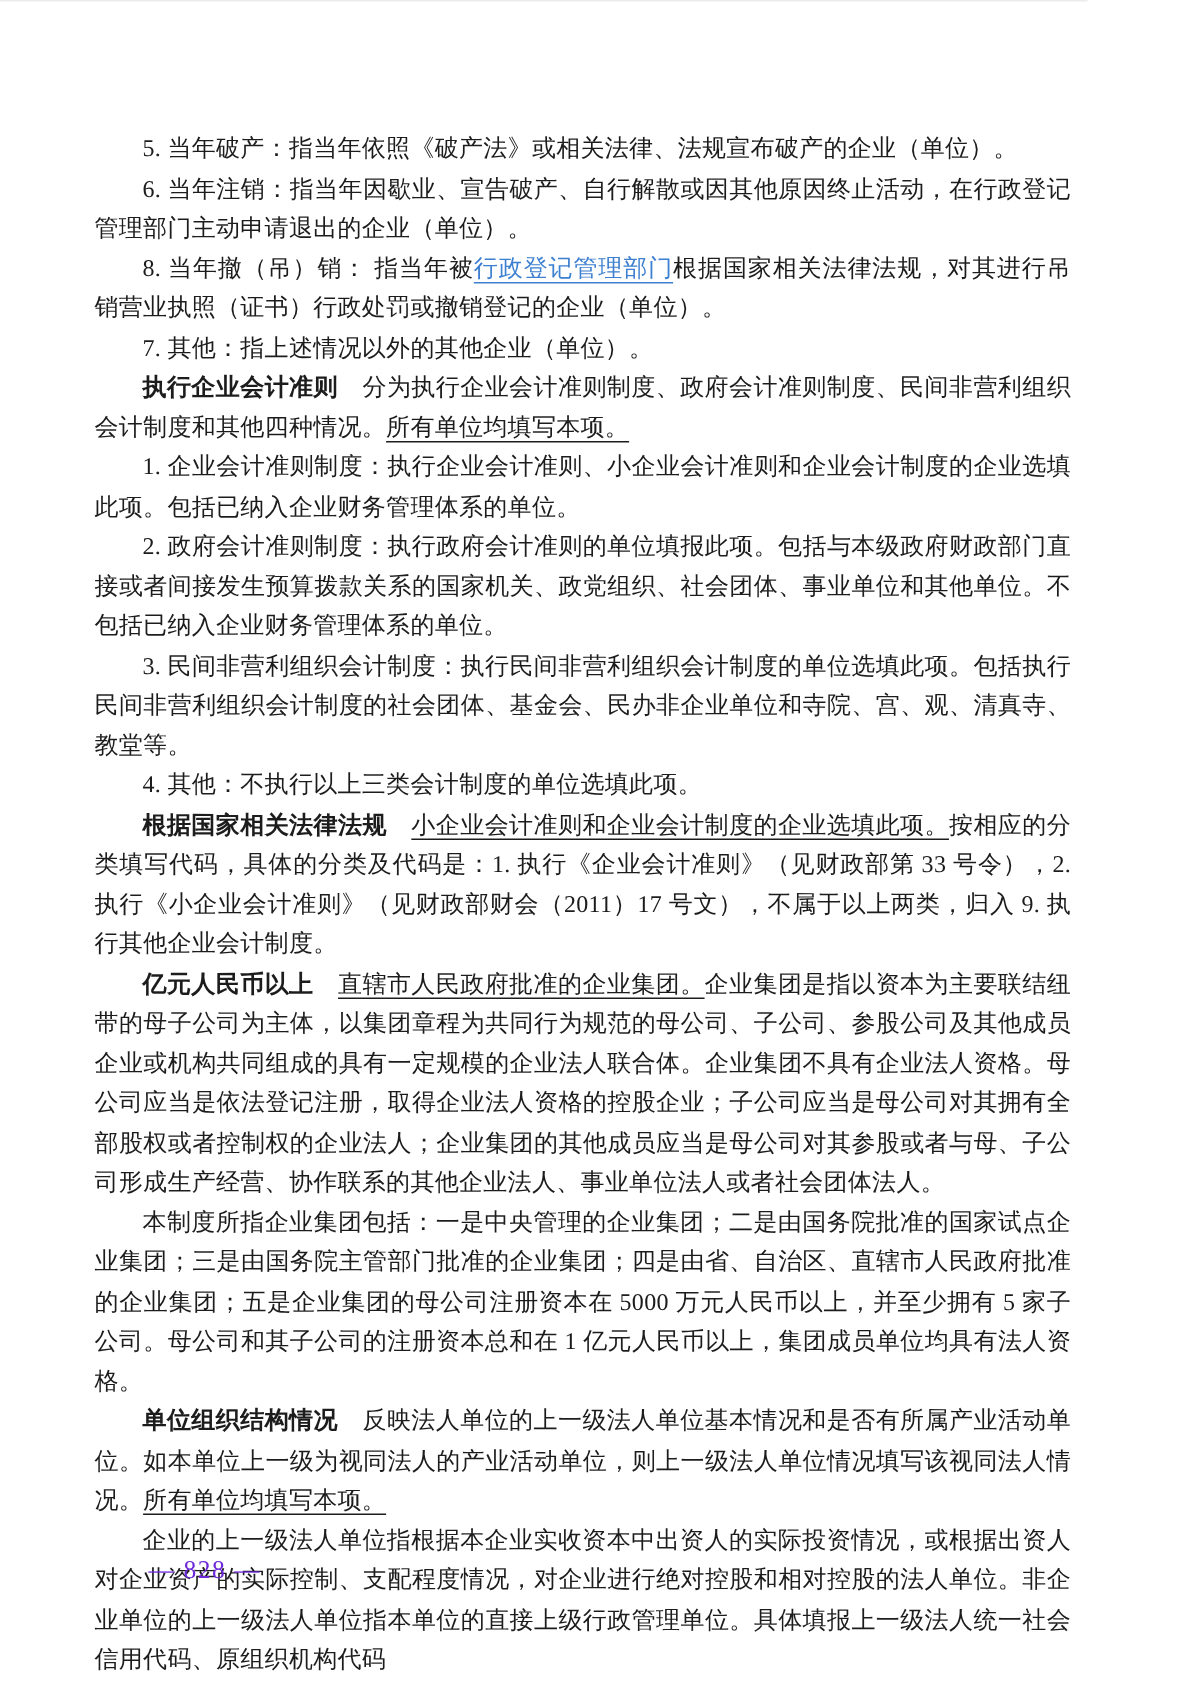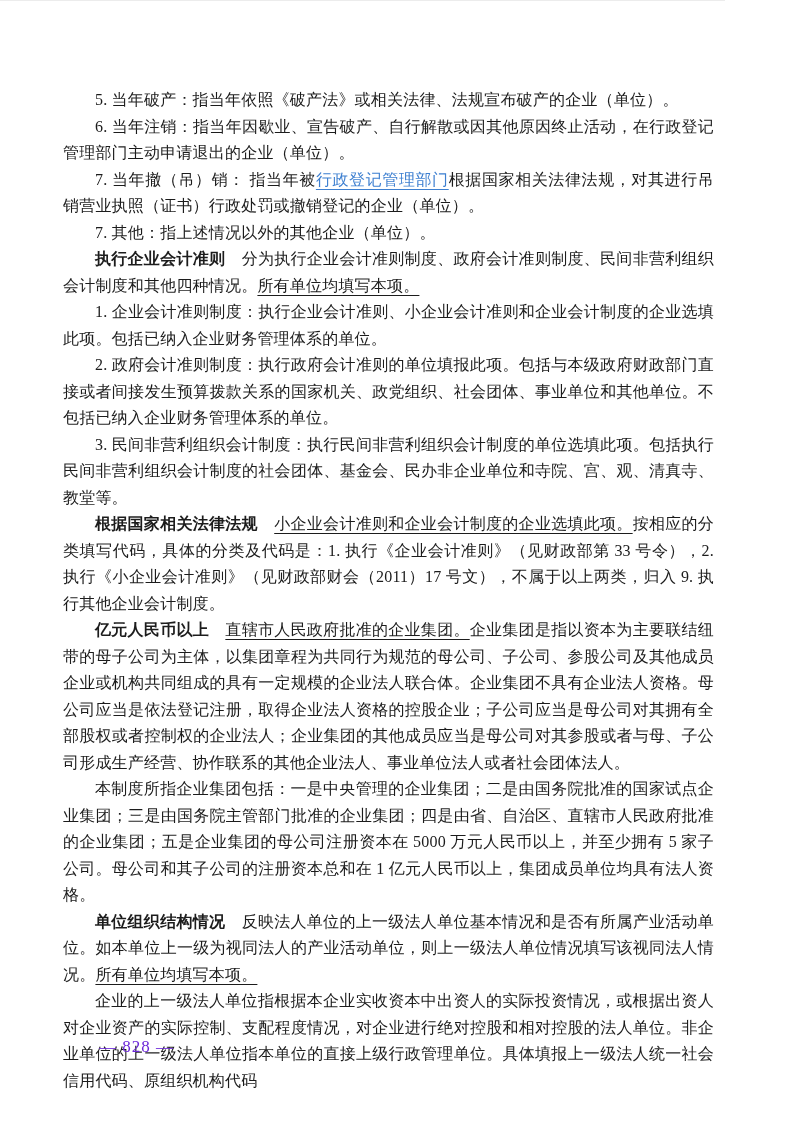"7. 当年撤（吊）销： 指当年被" span { text: 7 -> 8 }
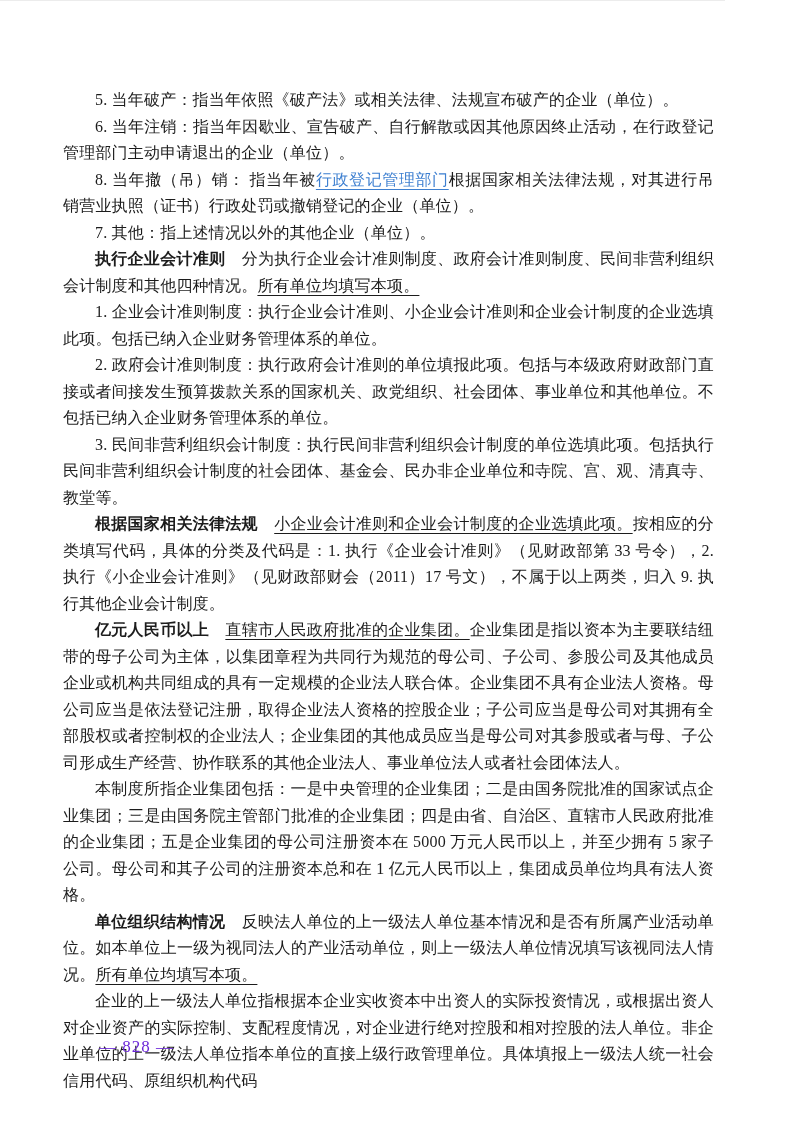"4. 其他：不执行以上三类会计制度的单位选填此项。" p.para { html: none -> <p><span>4. 其他：不执行以上三类会计制度的单位选填此项。</span></p> }
